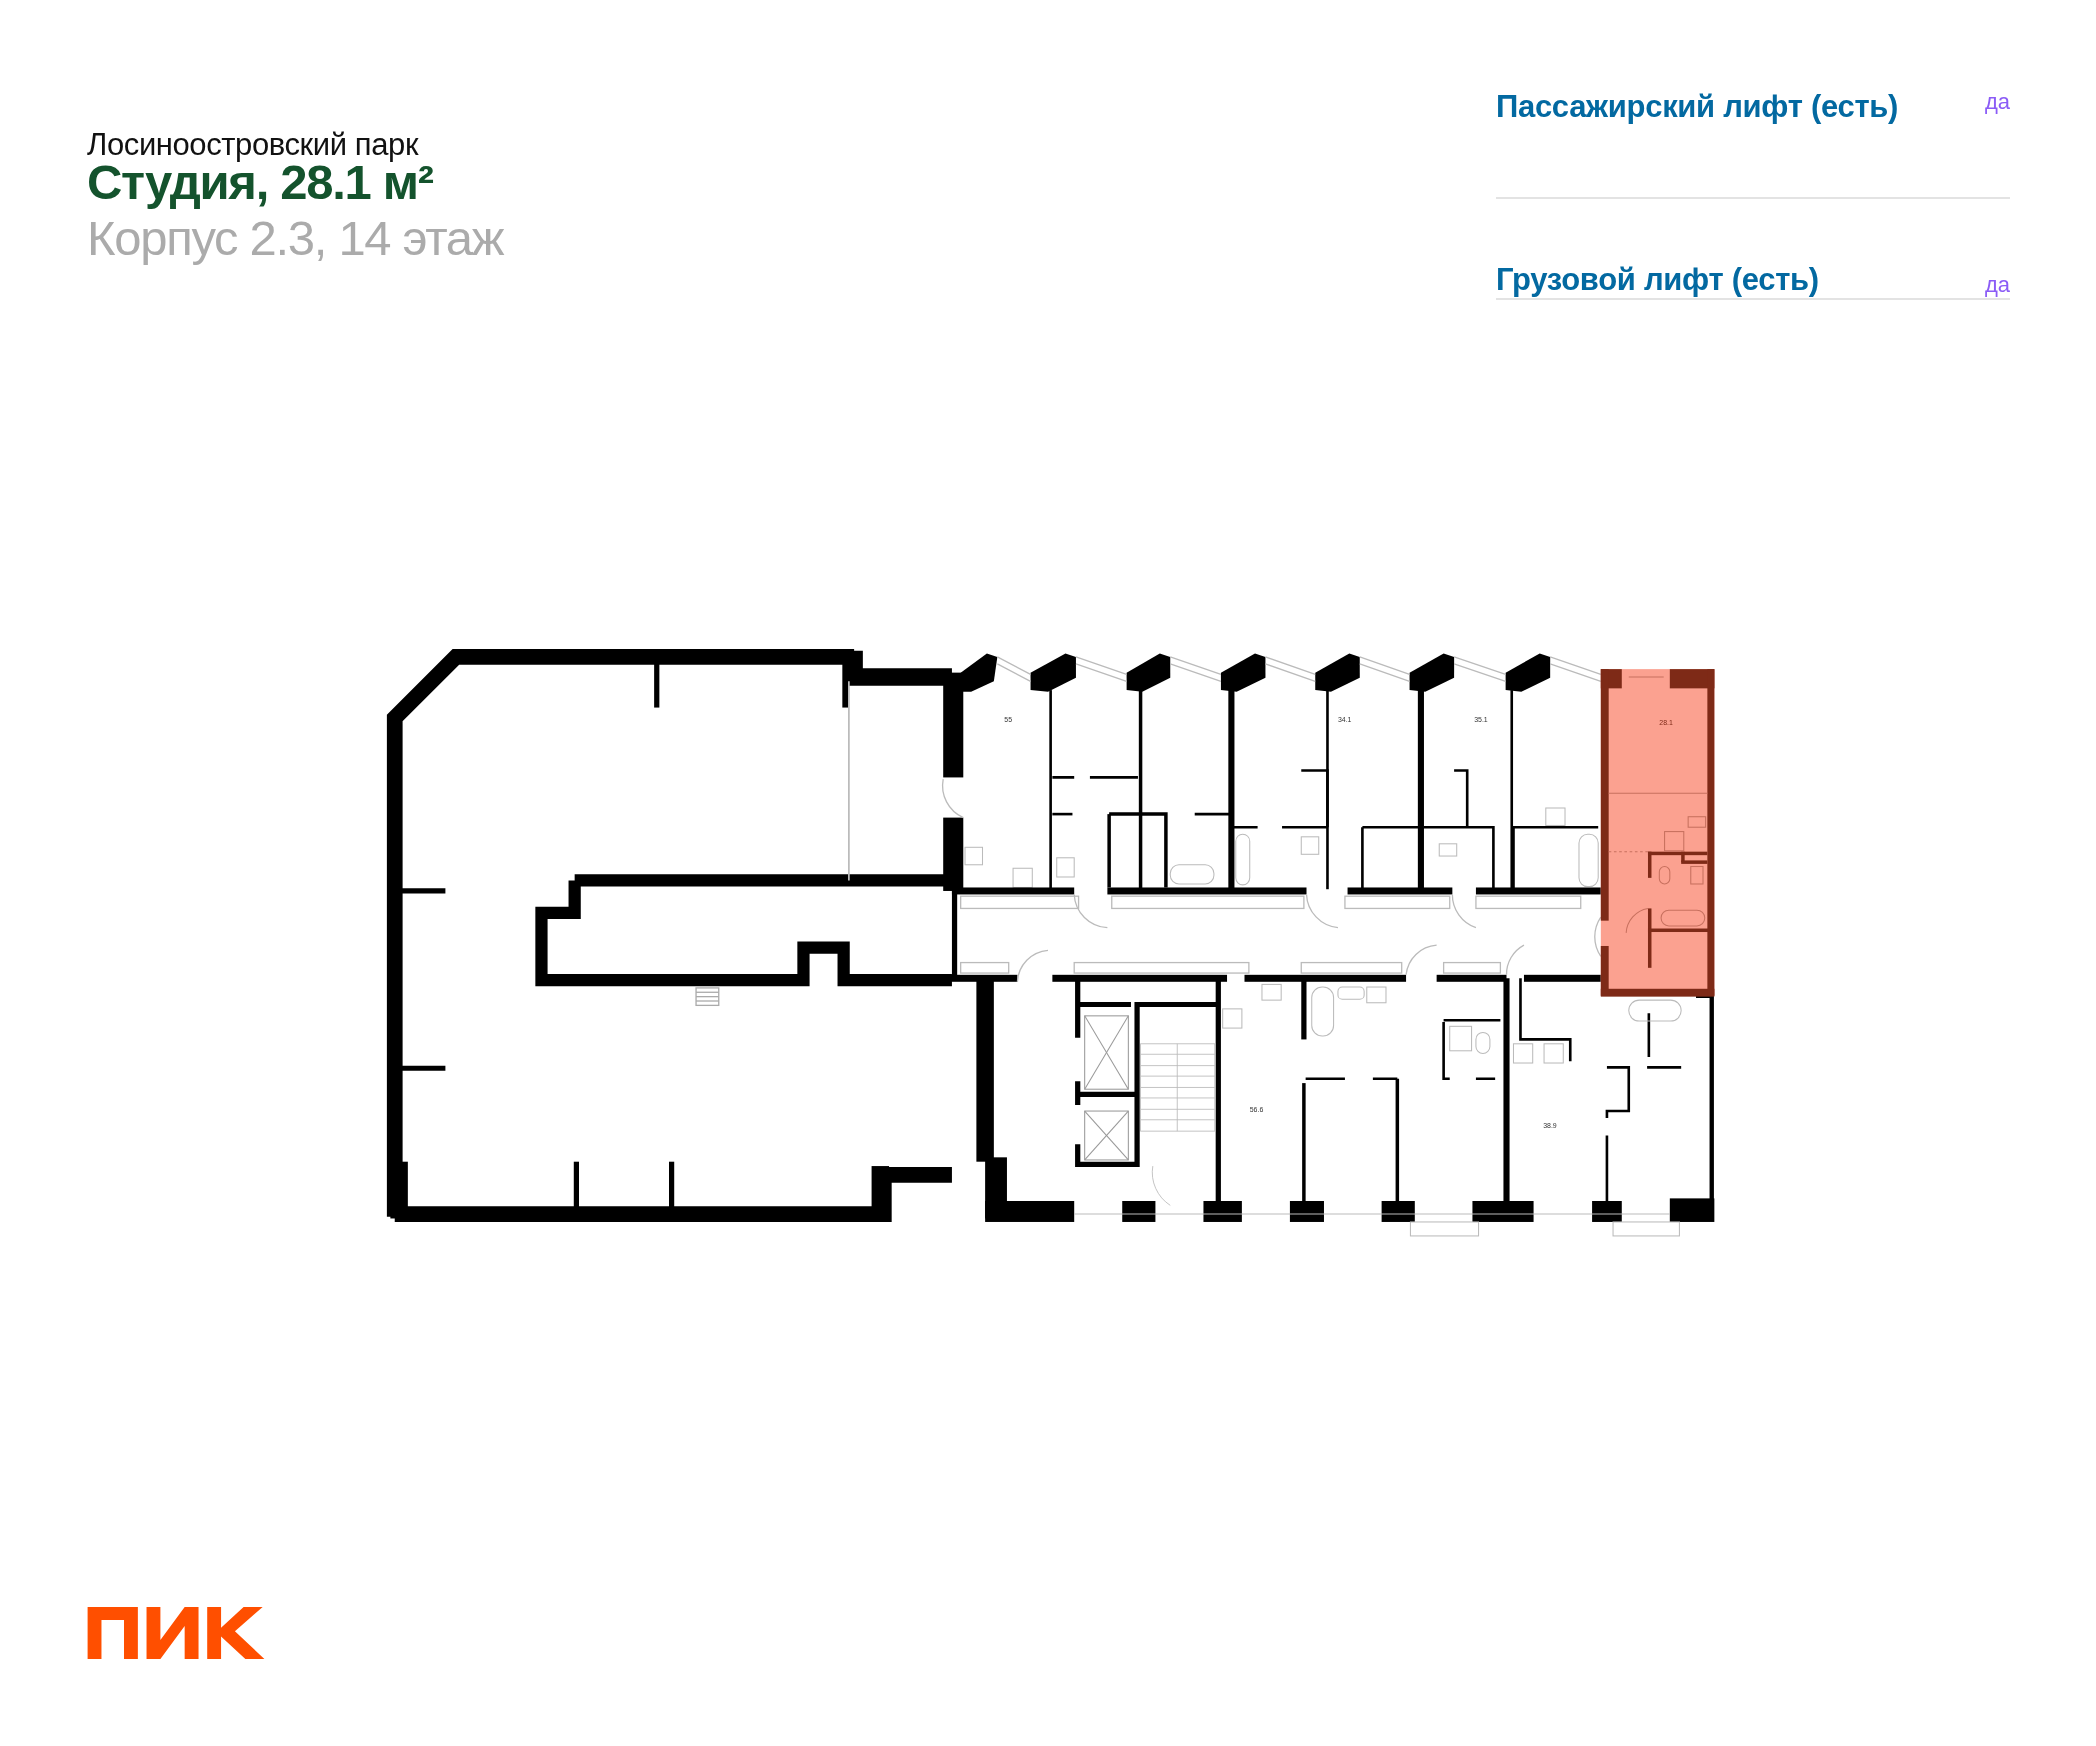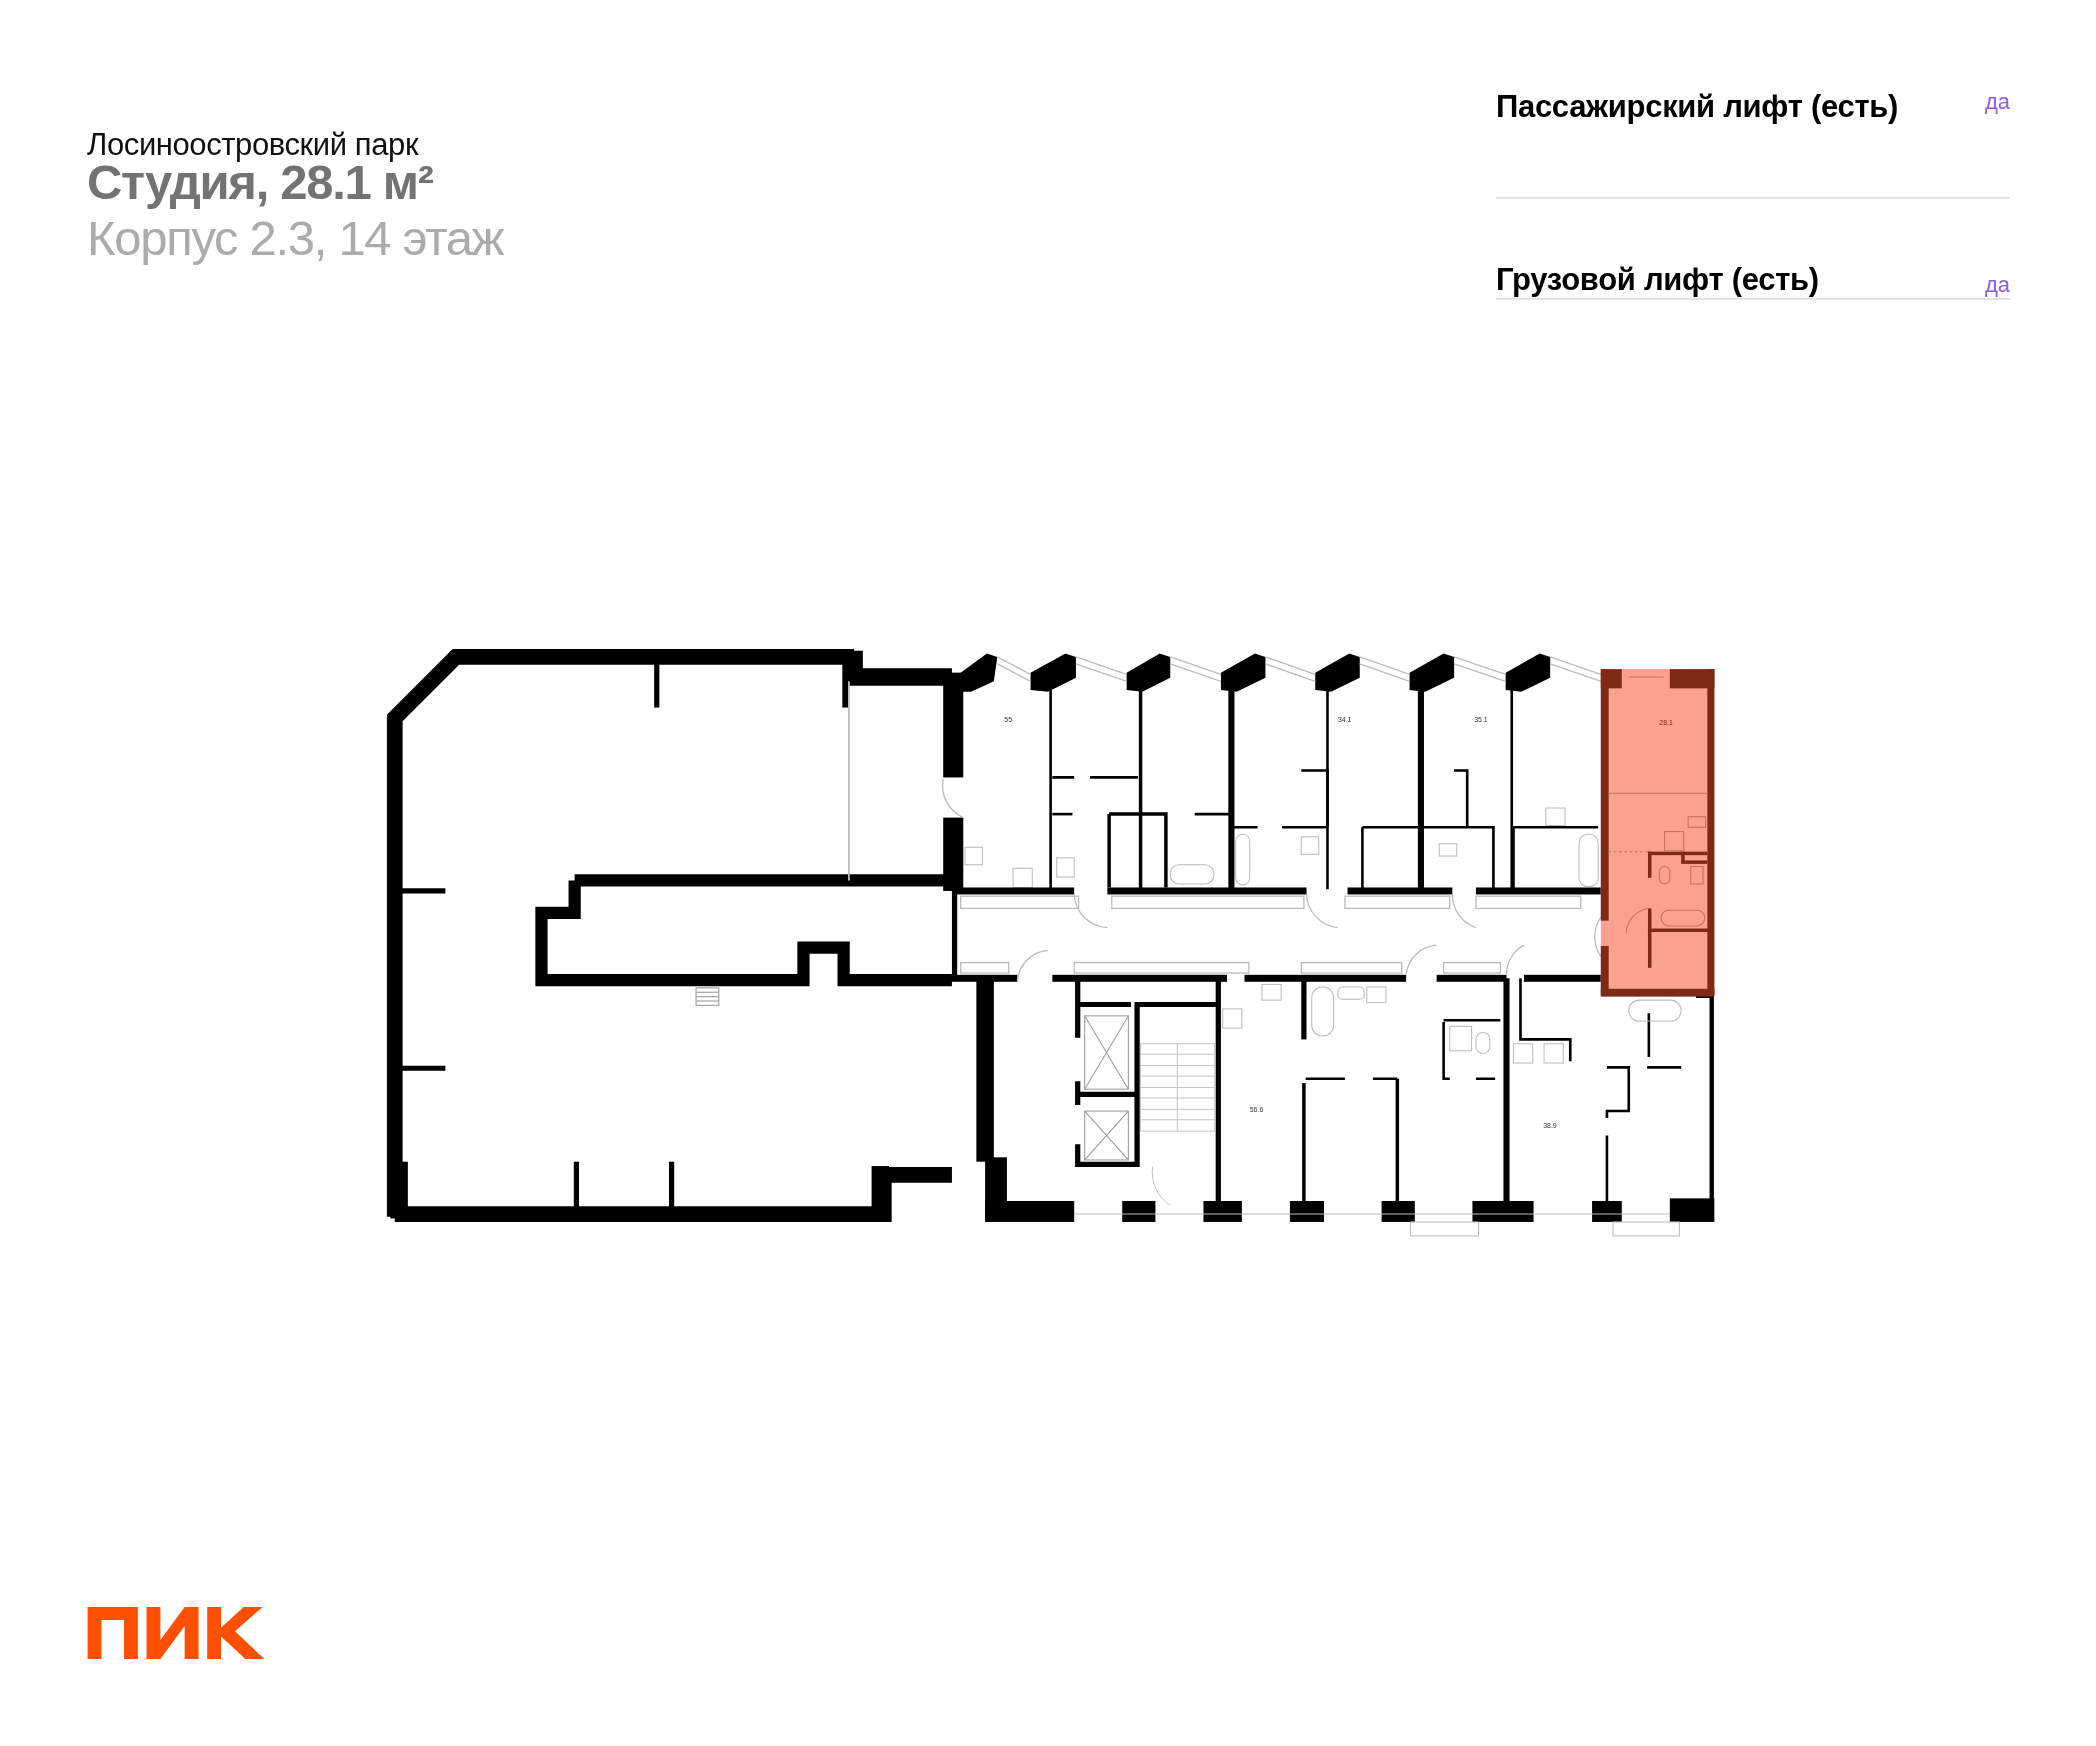"Пассажирский лифт (есть)" .f-label { color: #000000 -> #0369a1 }
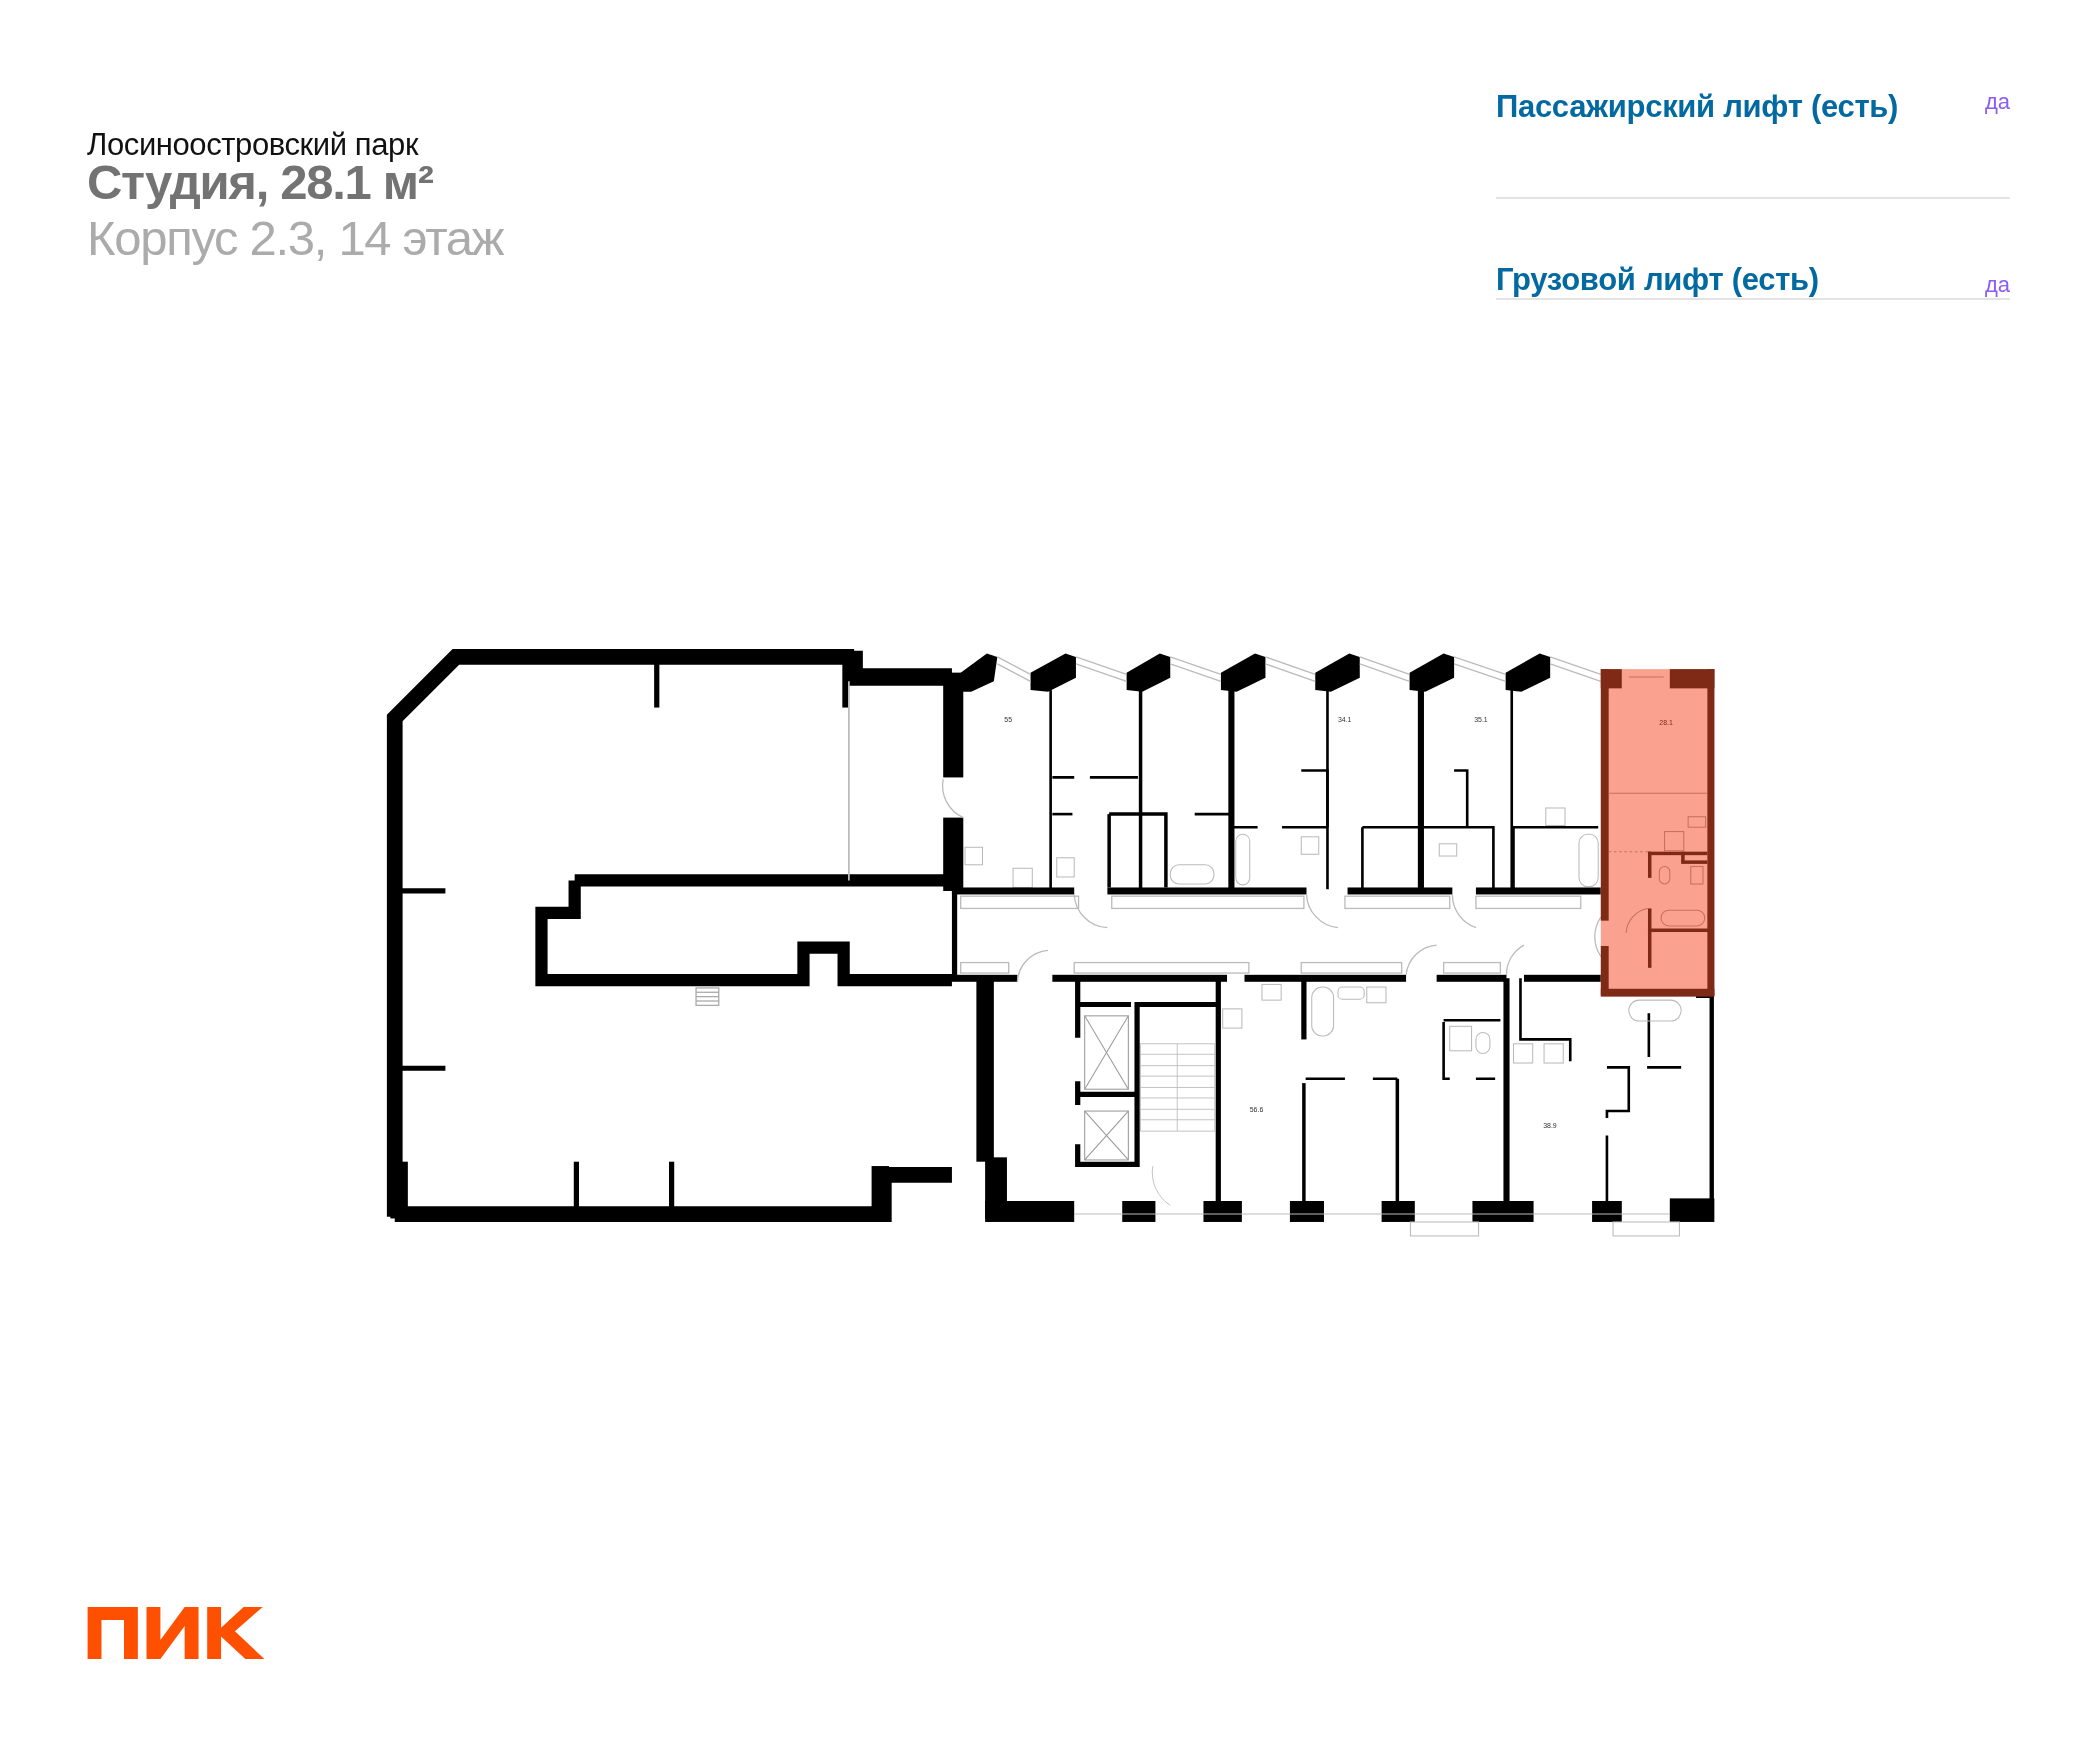"Студия, 28.1 м²" .title { color: #737373 -> #14532d }
